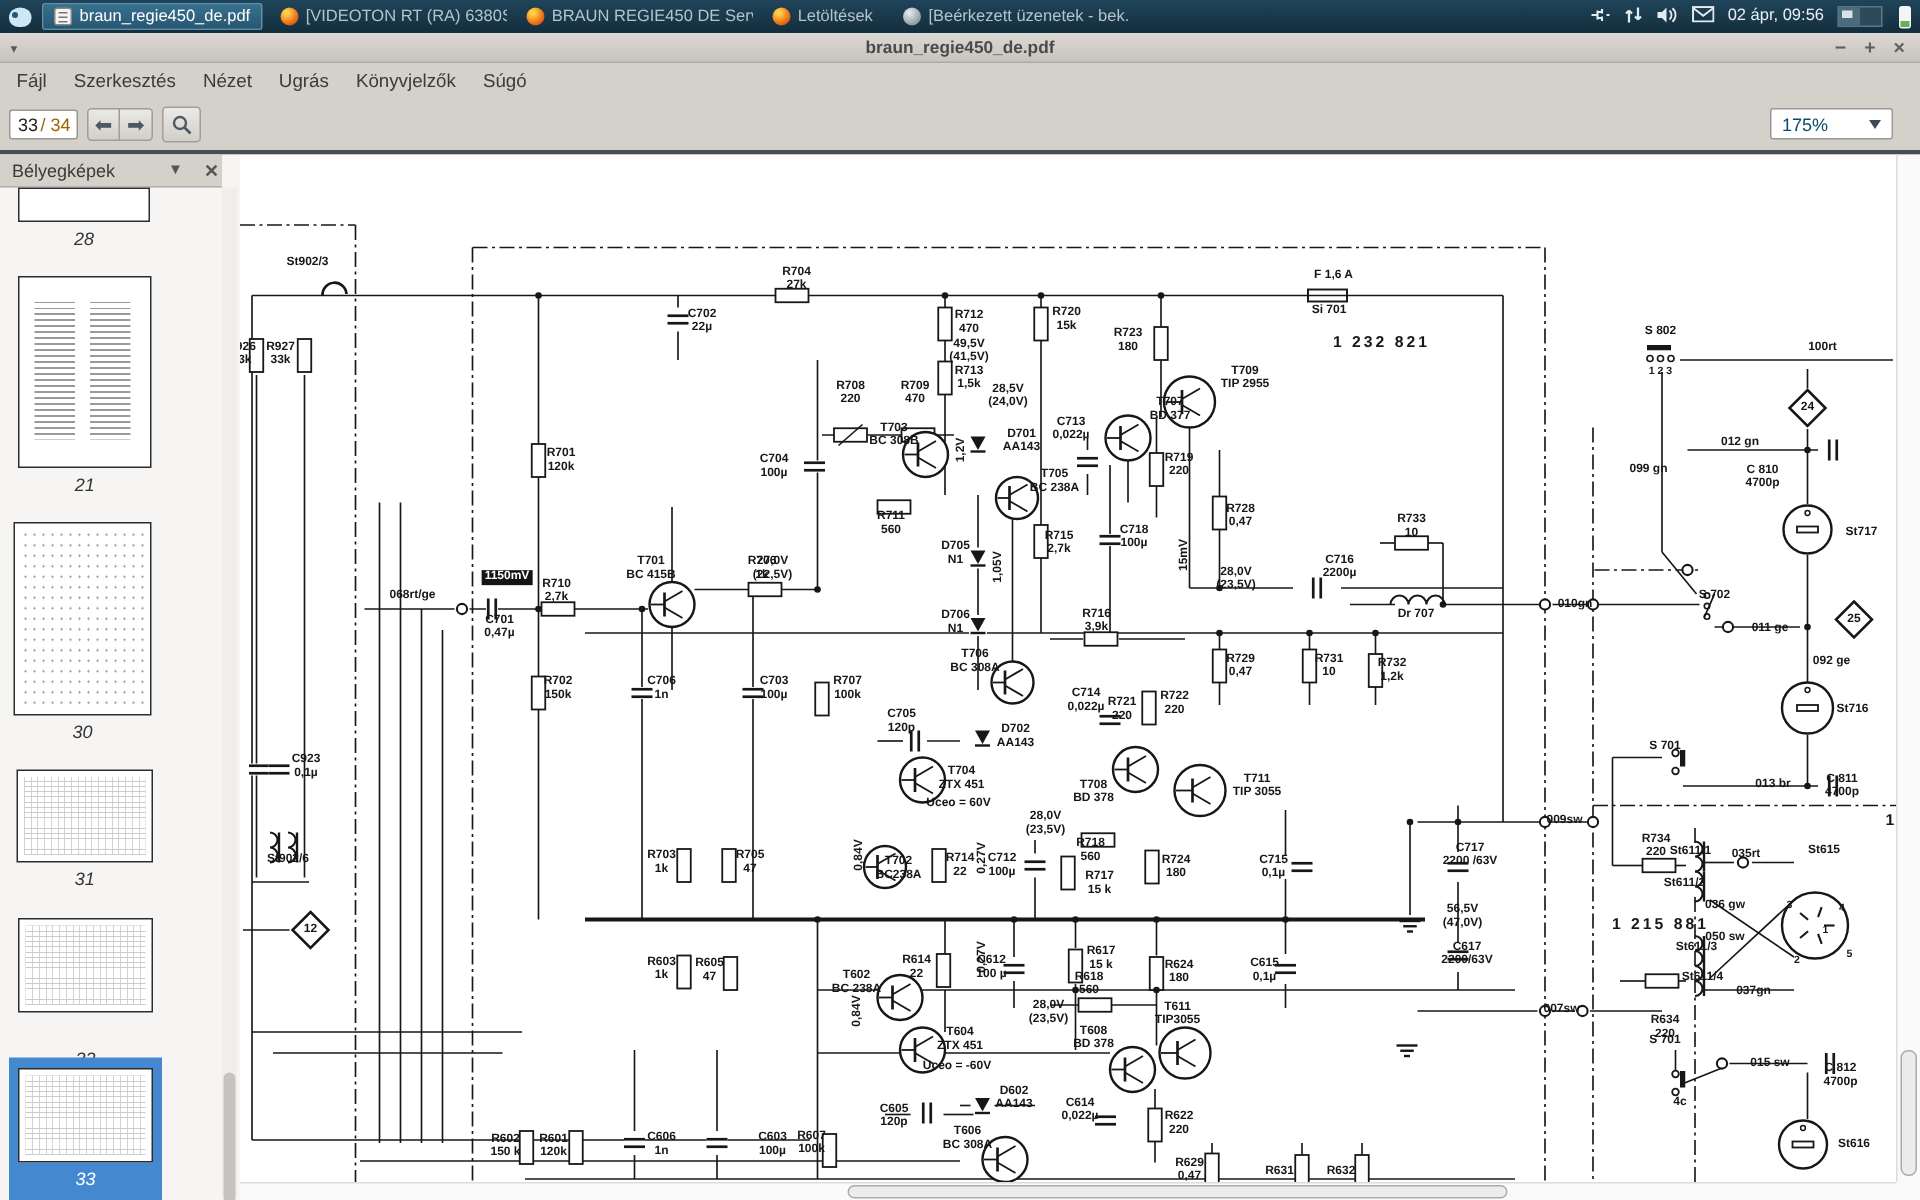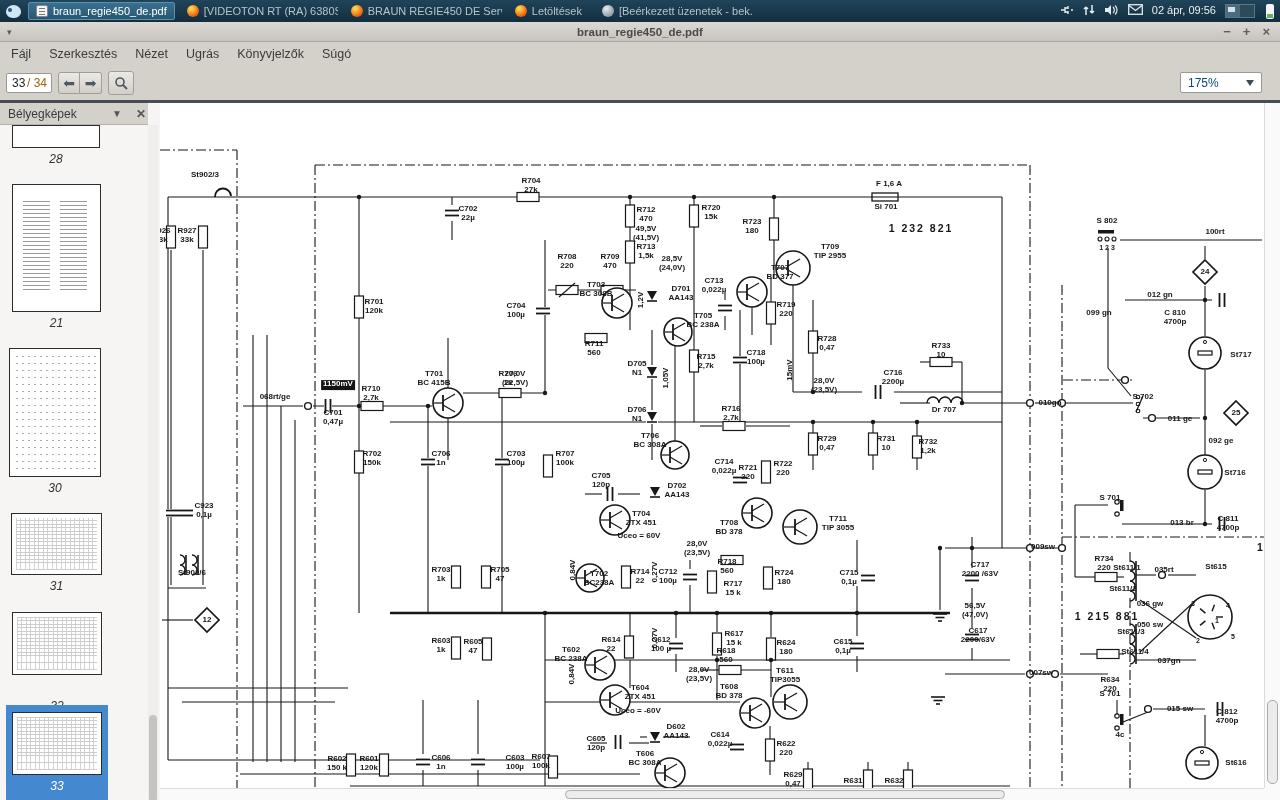"R716" div.lb { text: 2,7k -> 3,9k }
